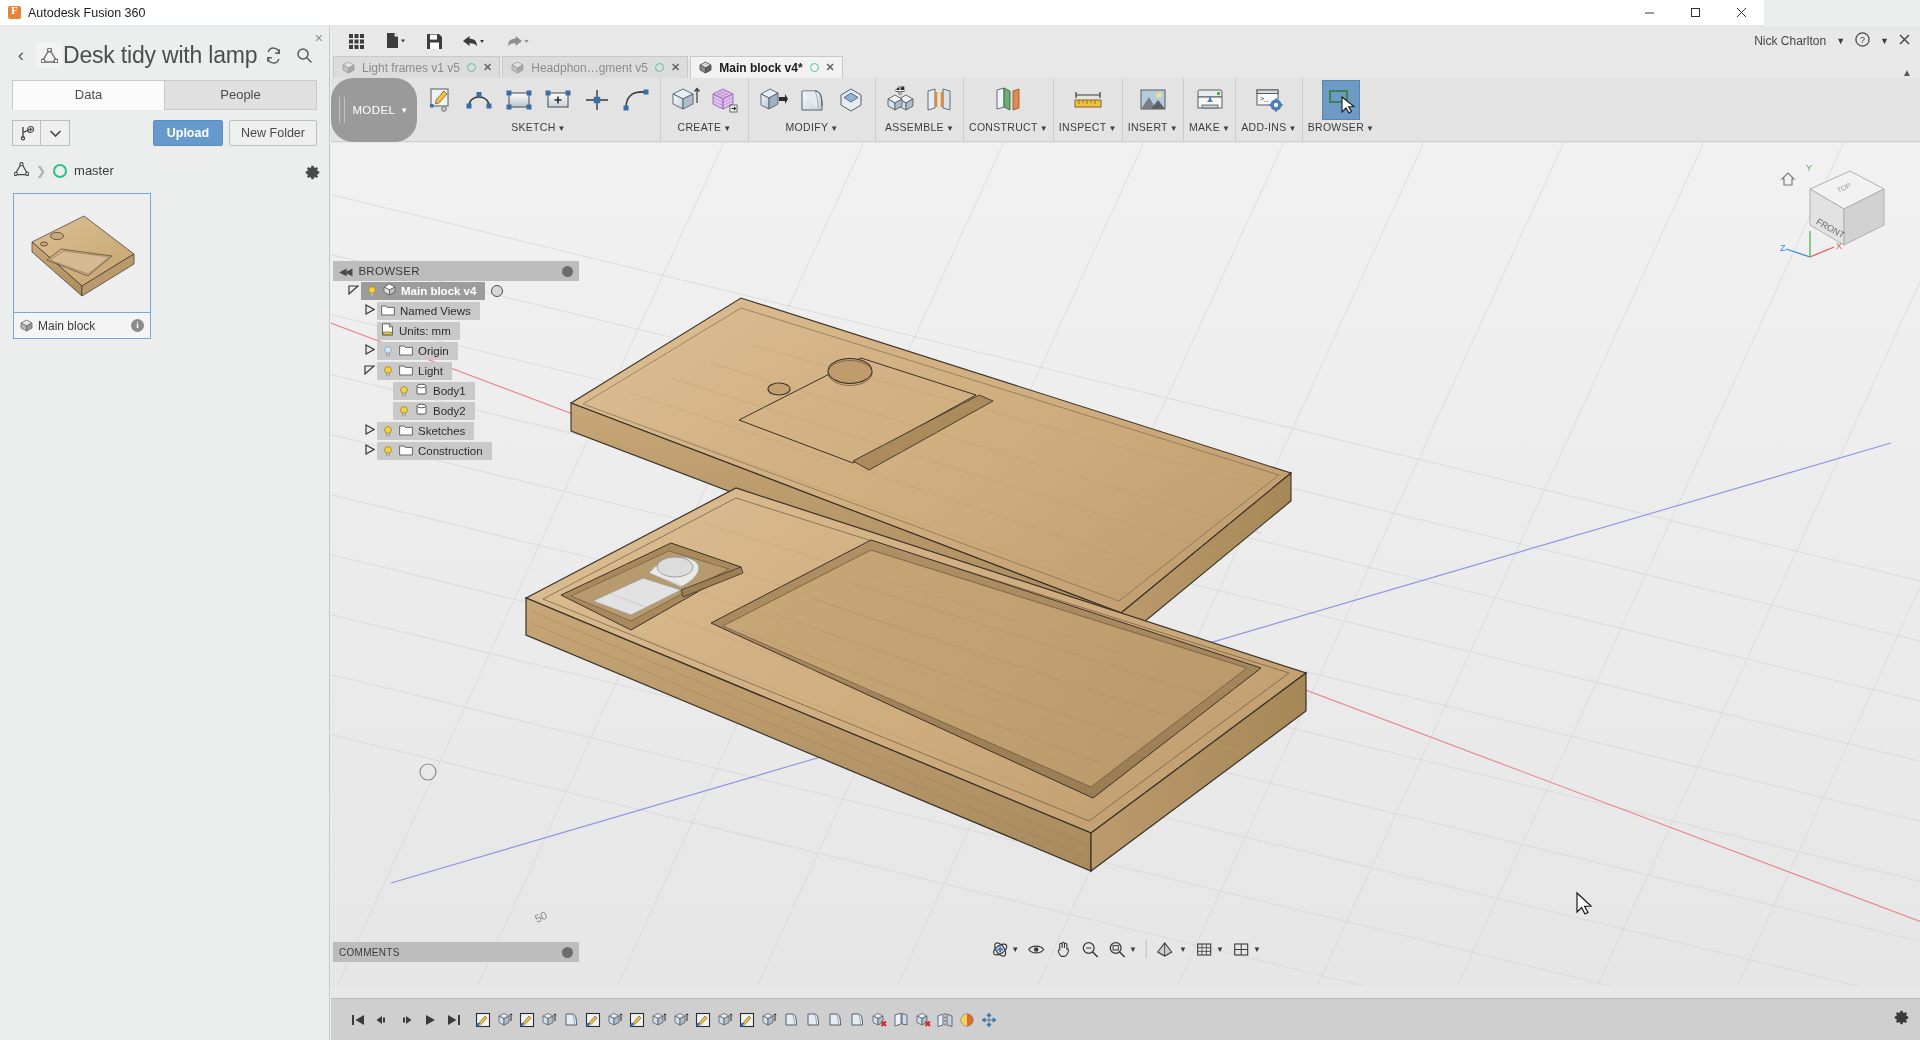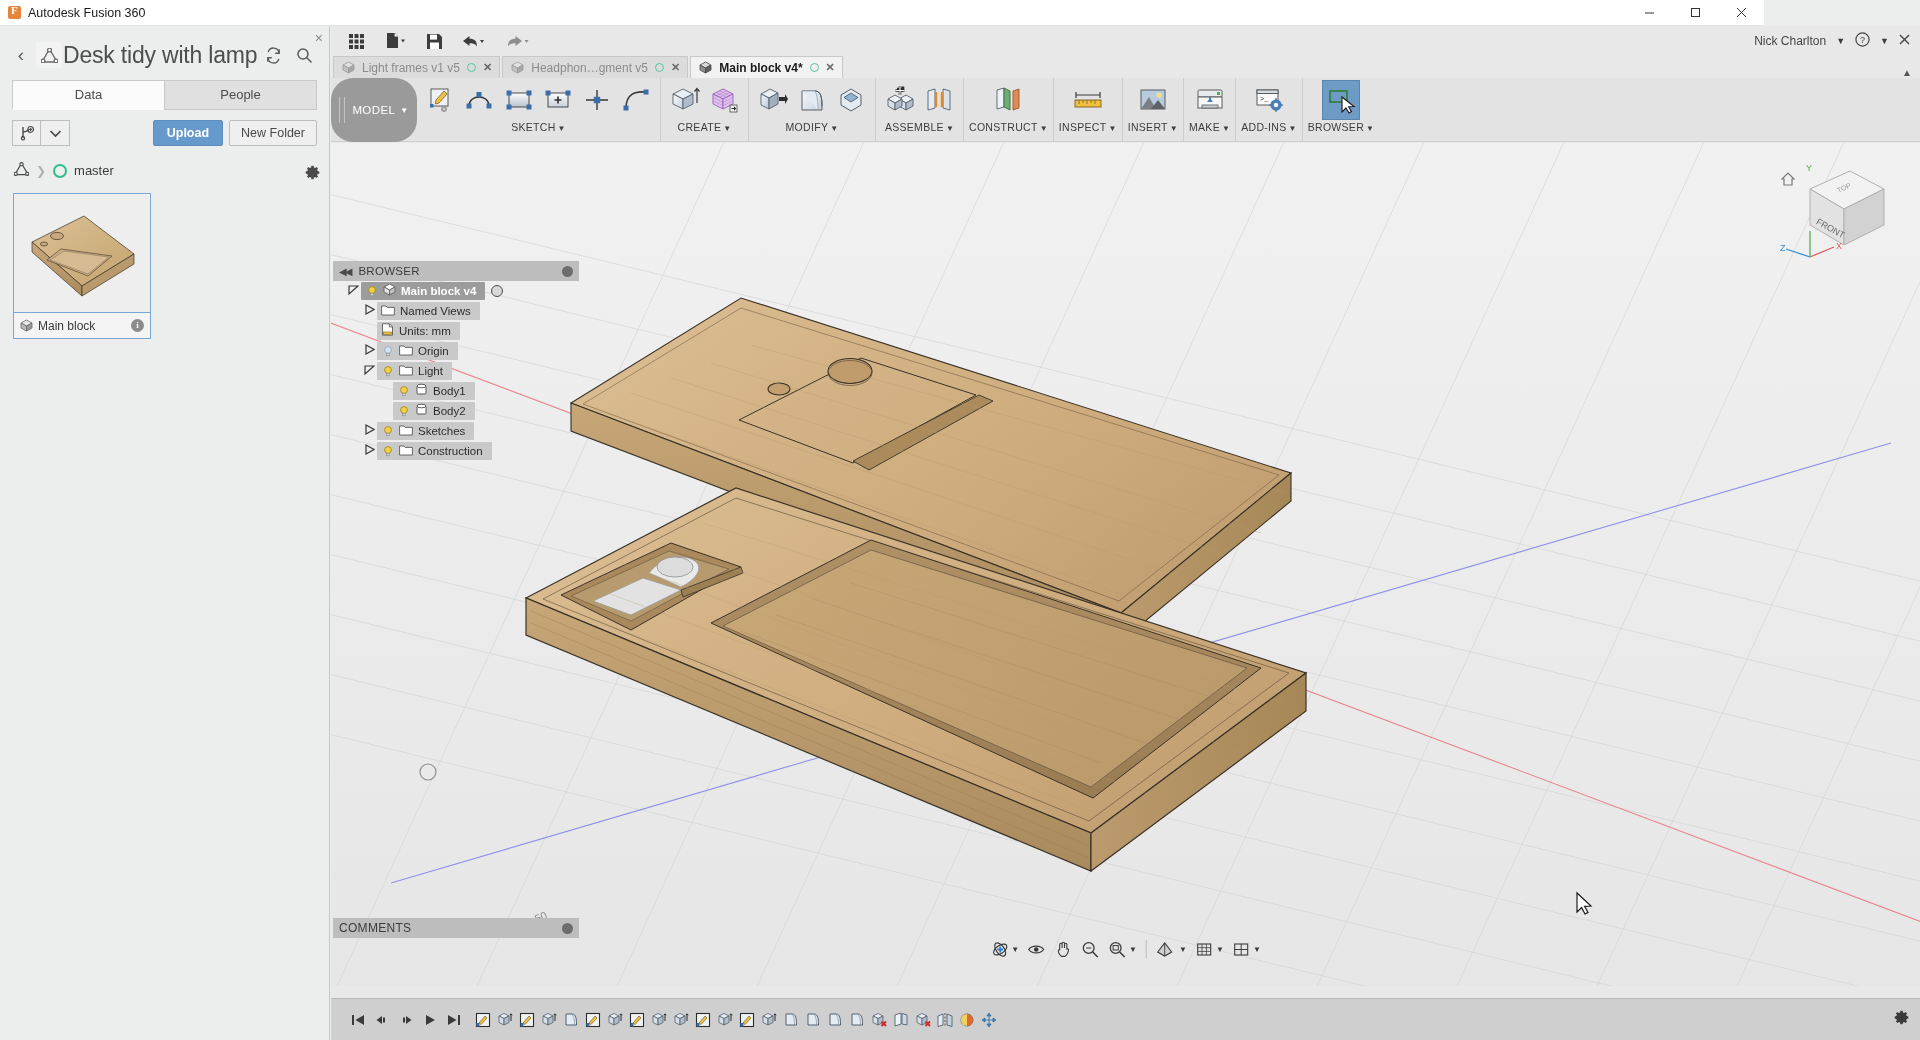"COMMENTS" .comments { bottom: 48px -> 24px; font-size: 12px -> 10px }
